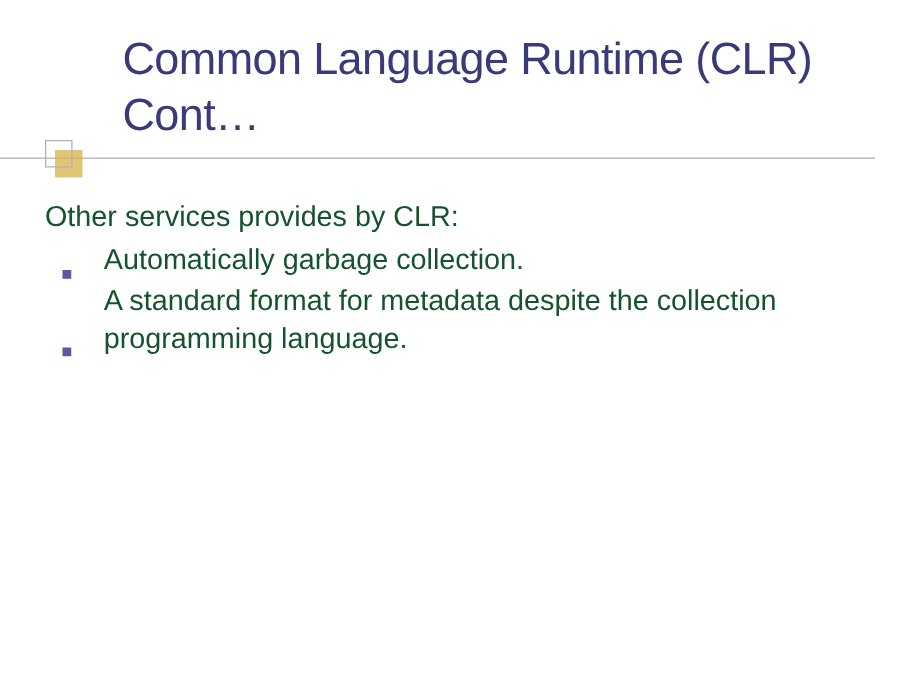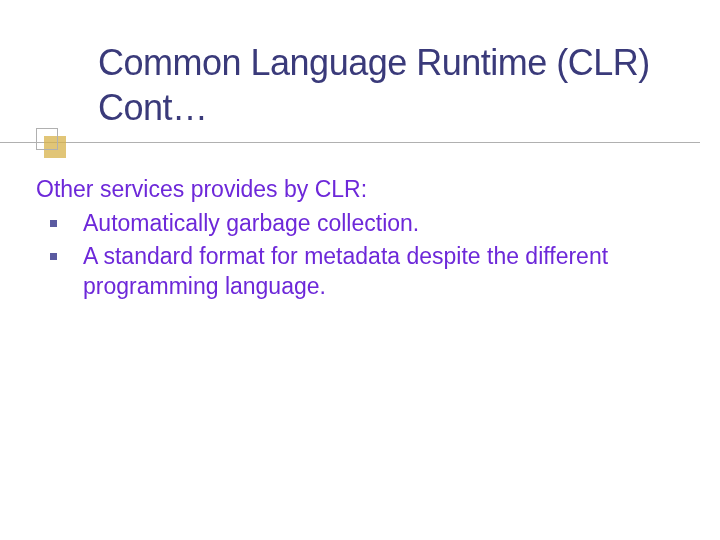"Common Language Runtime (CLR) Cont…" .title-wrap { margin-top: 16px -> none }
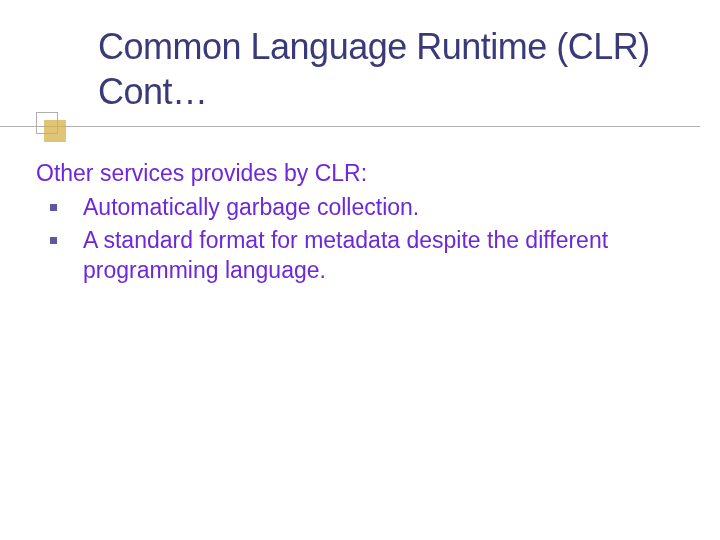"Other services provides by CLR:" .content { color: #6d28d9 -> #14532d }
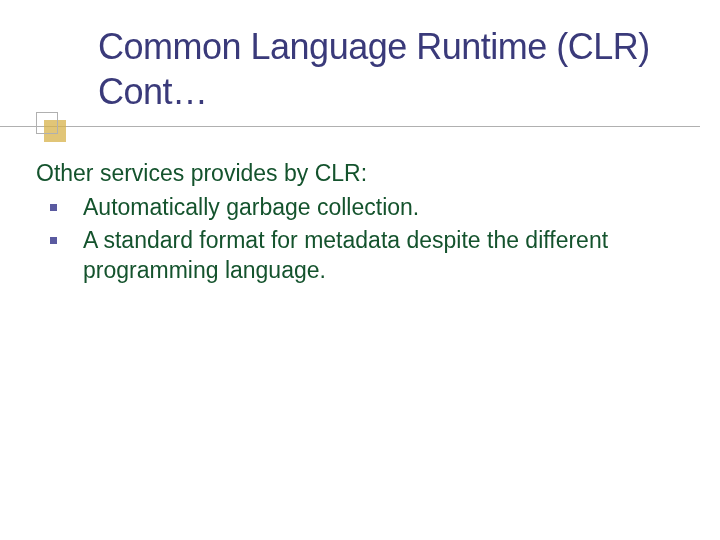"Automatically garbage collection." .bullet-row { align-items: flex-start -> flex-end }
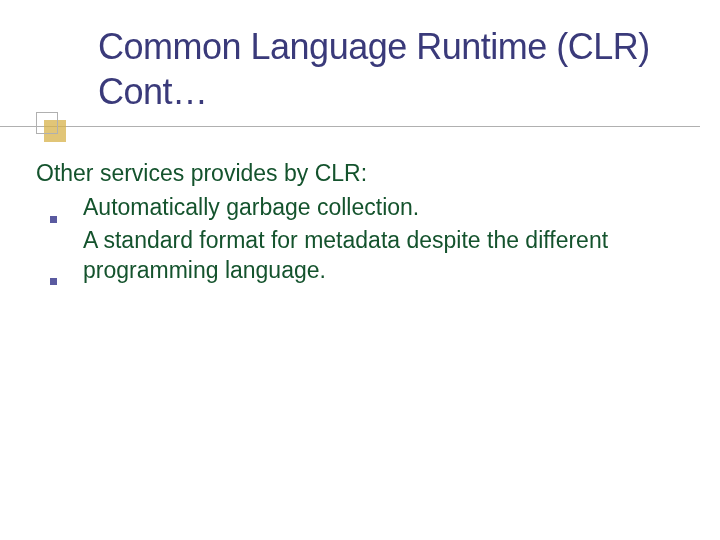"A standard format for metadata" div.bullet-text { text: different -> collection }
